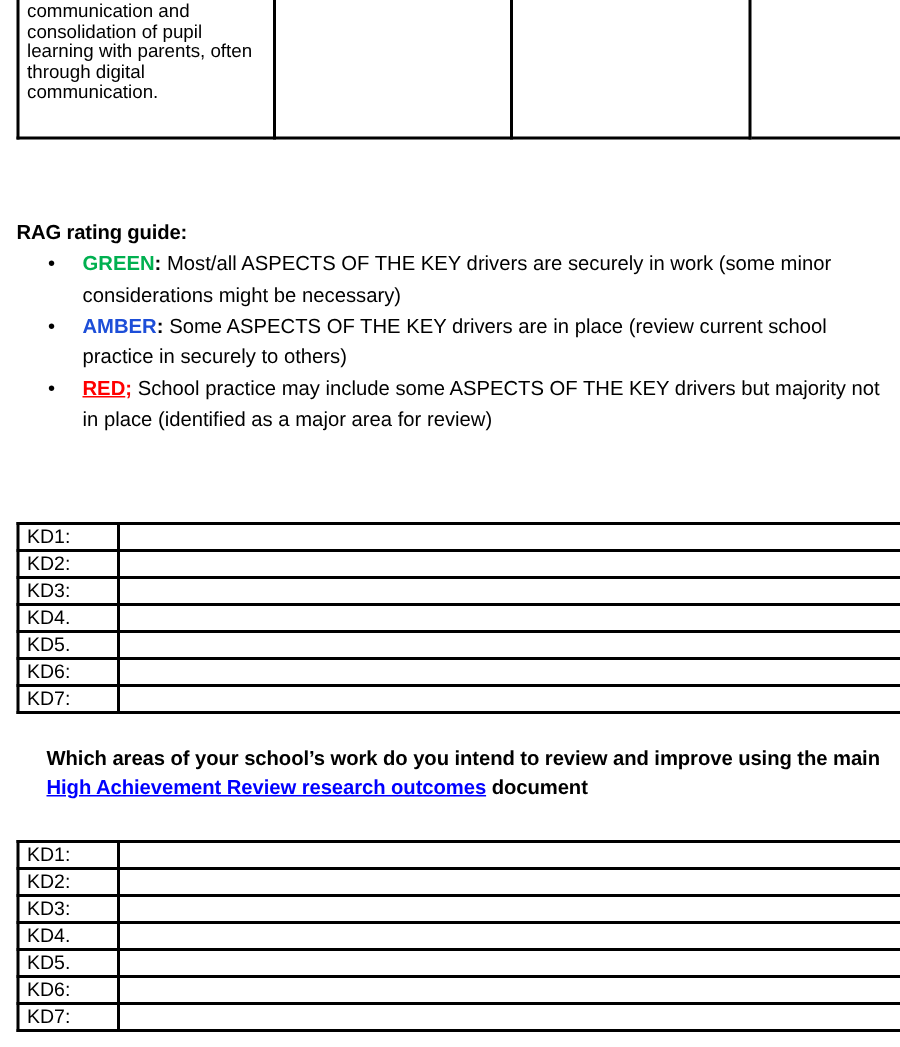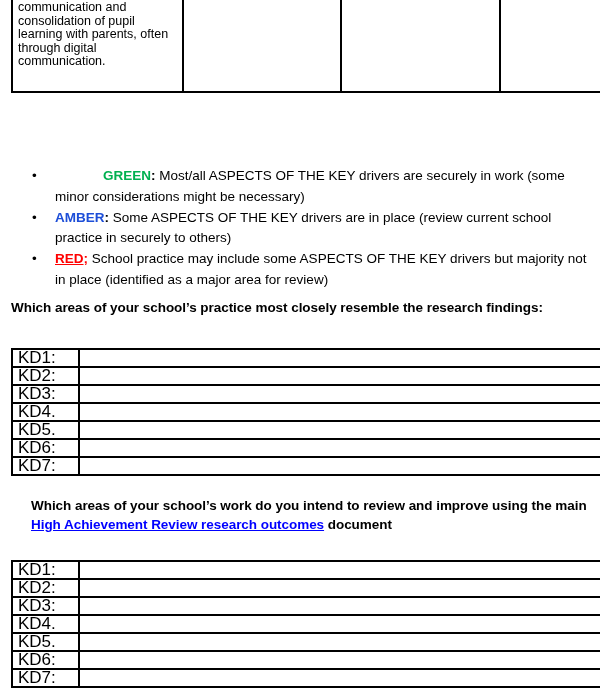"RAG rating guide:" div.rag-heading { html: none -> <div>RAG rating guide:</div> }
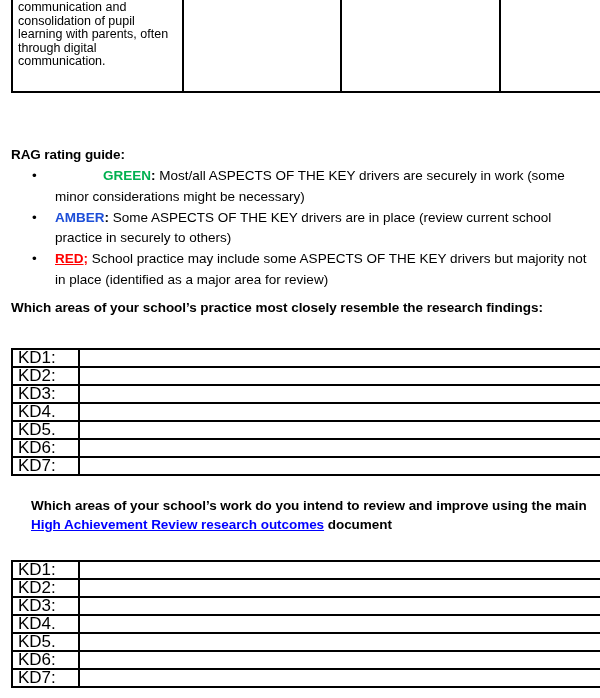"GREEN" .tag-green { margin-left: 48px -> none }
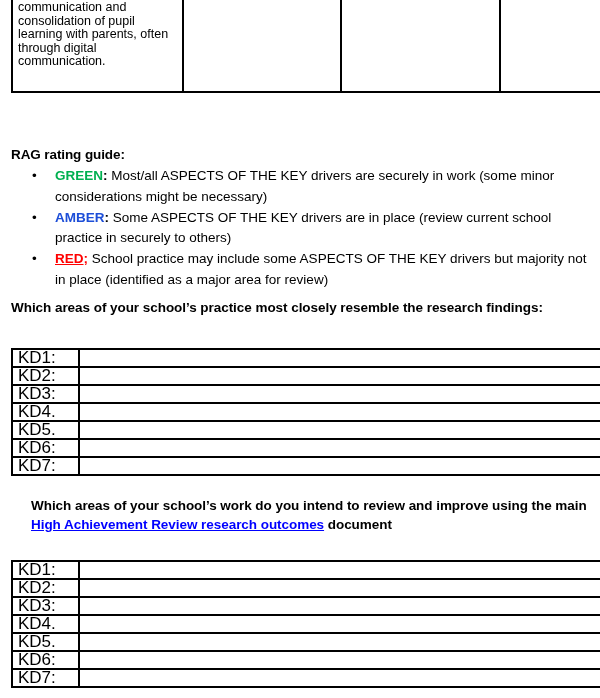"Which areas of your school’s practice" div.section-heading { html: <div>Which areas of your school’s practice most closely resemble the research findings:</div> -> none }
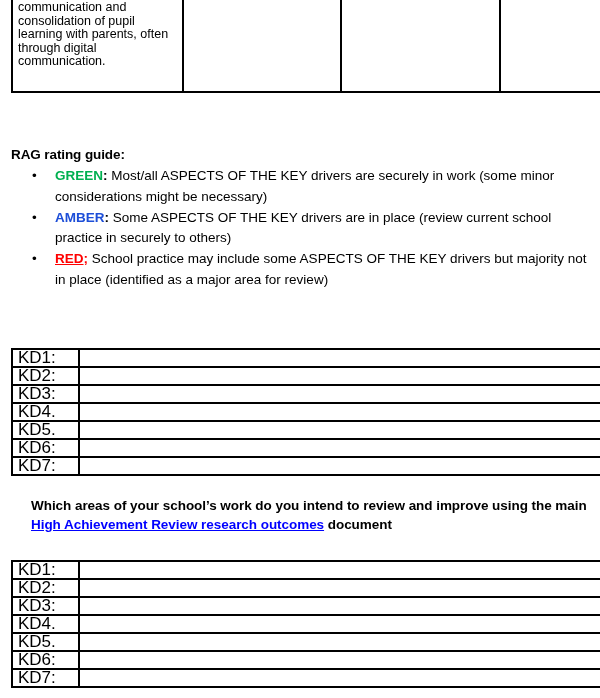"KD1:" .kd-table td { font-size: 17px -> 13px }
